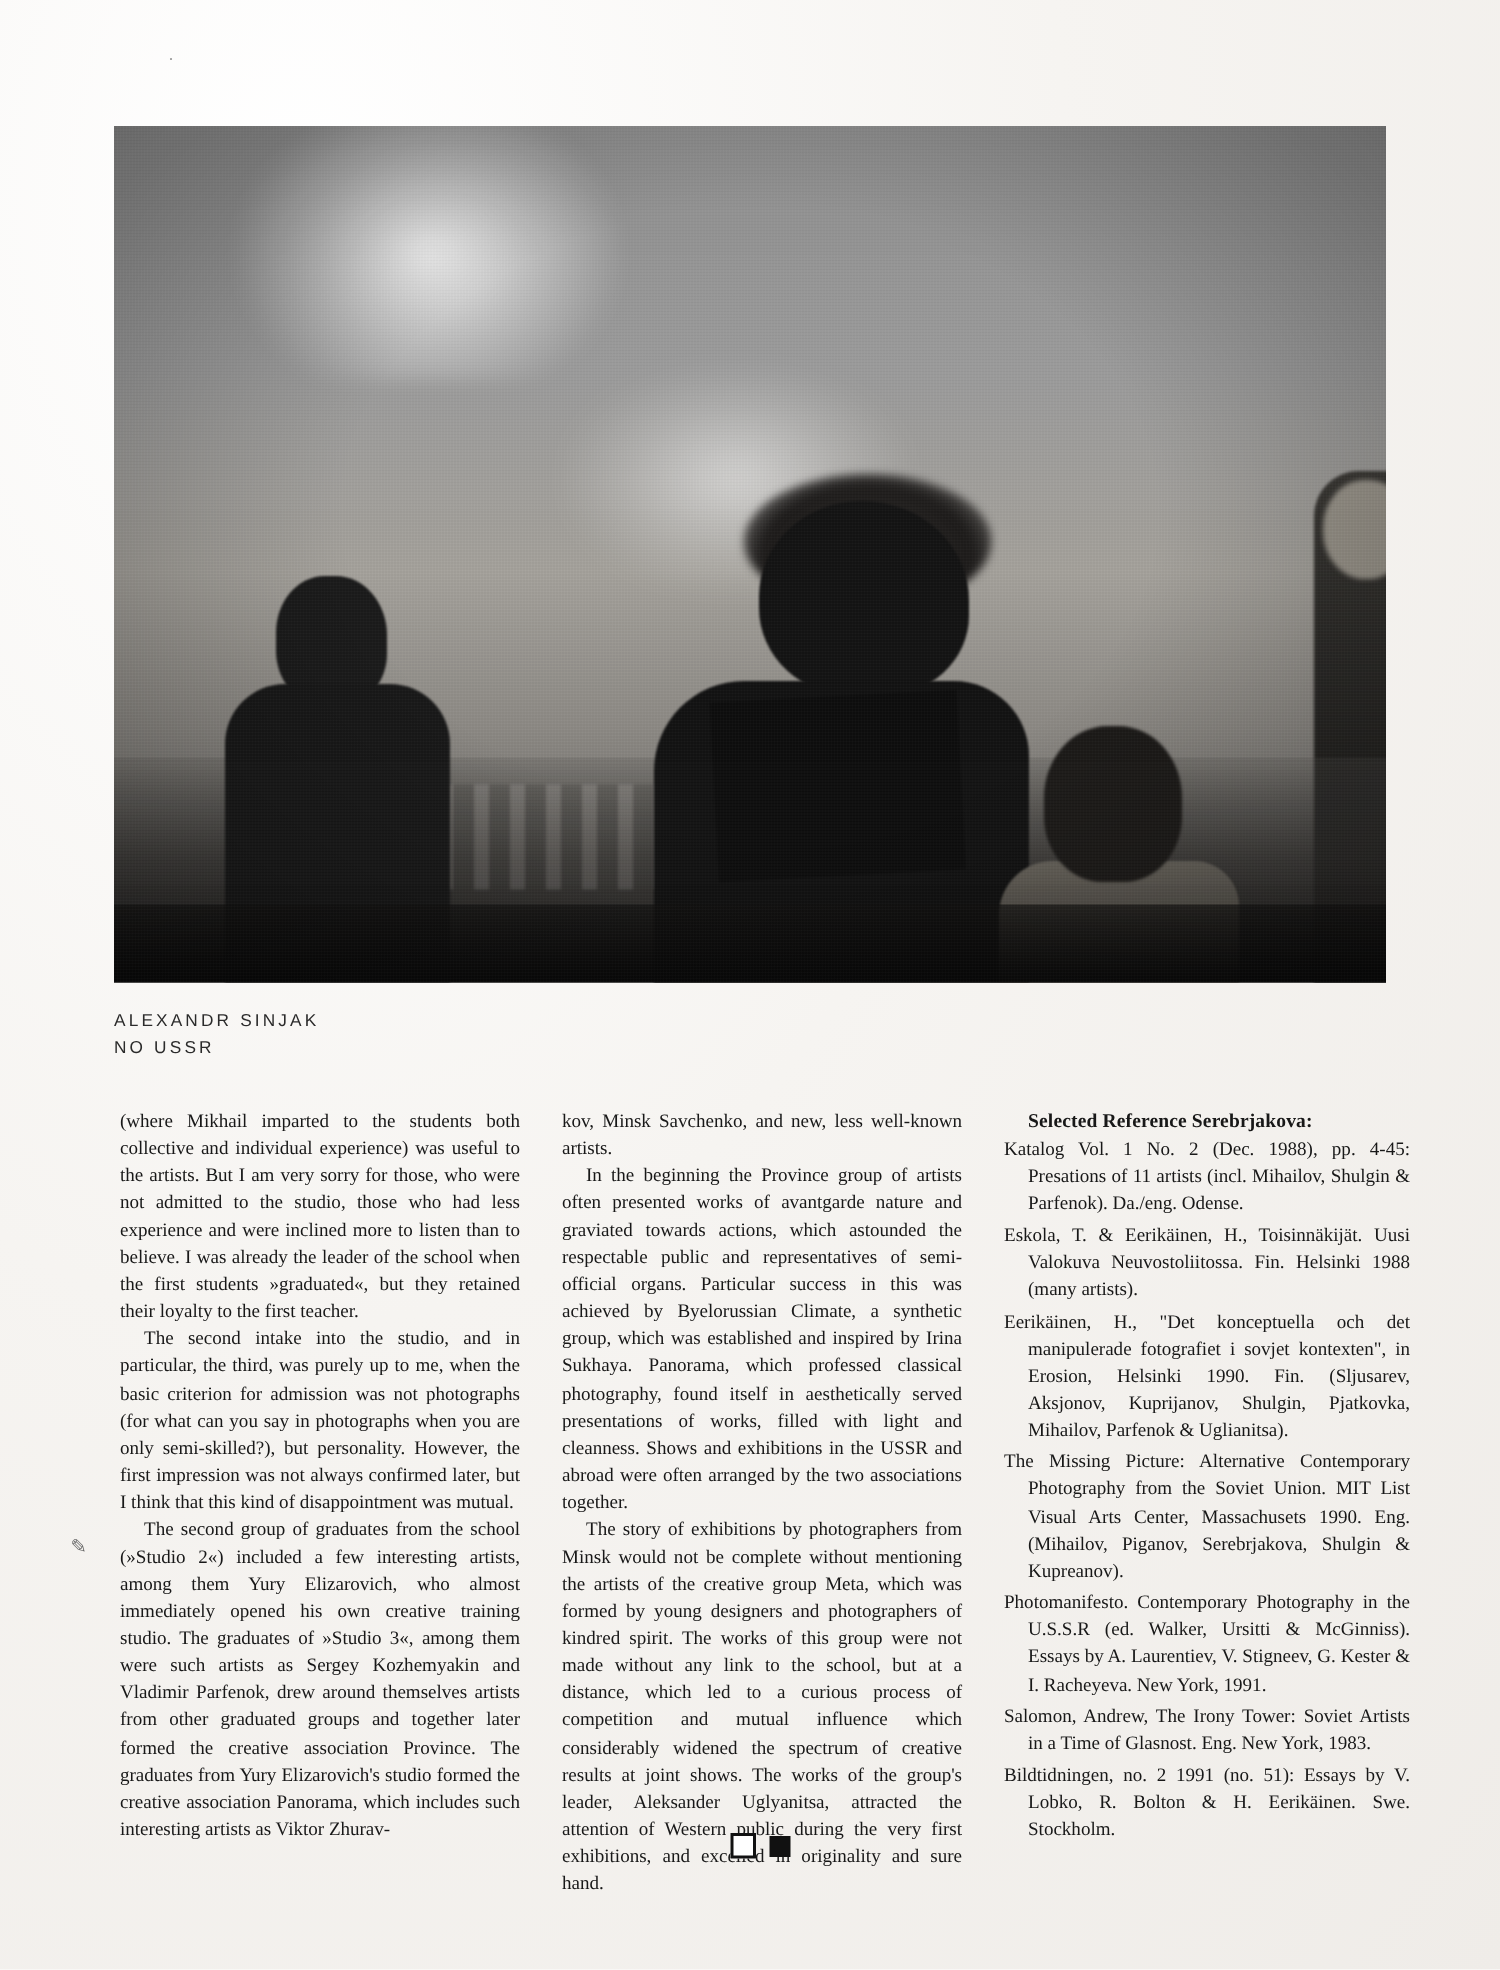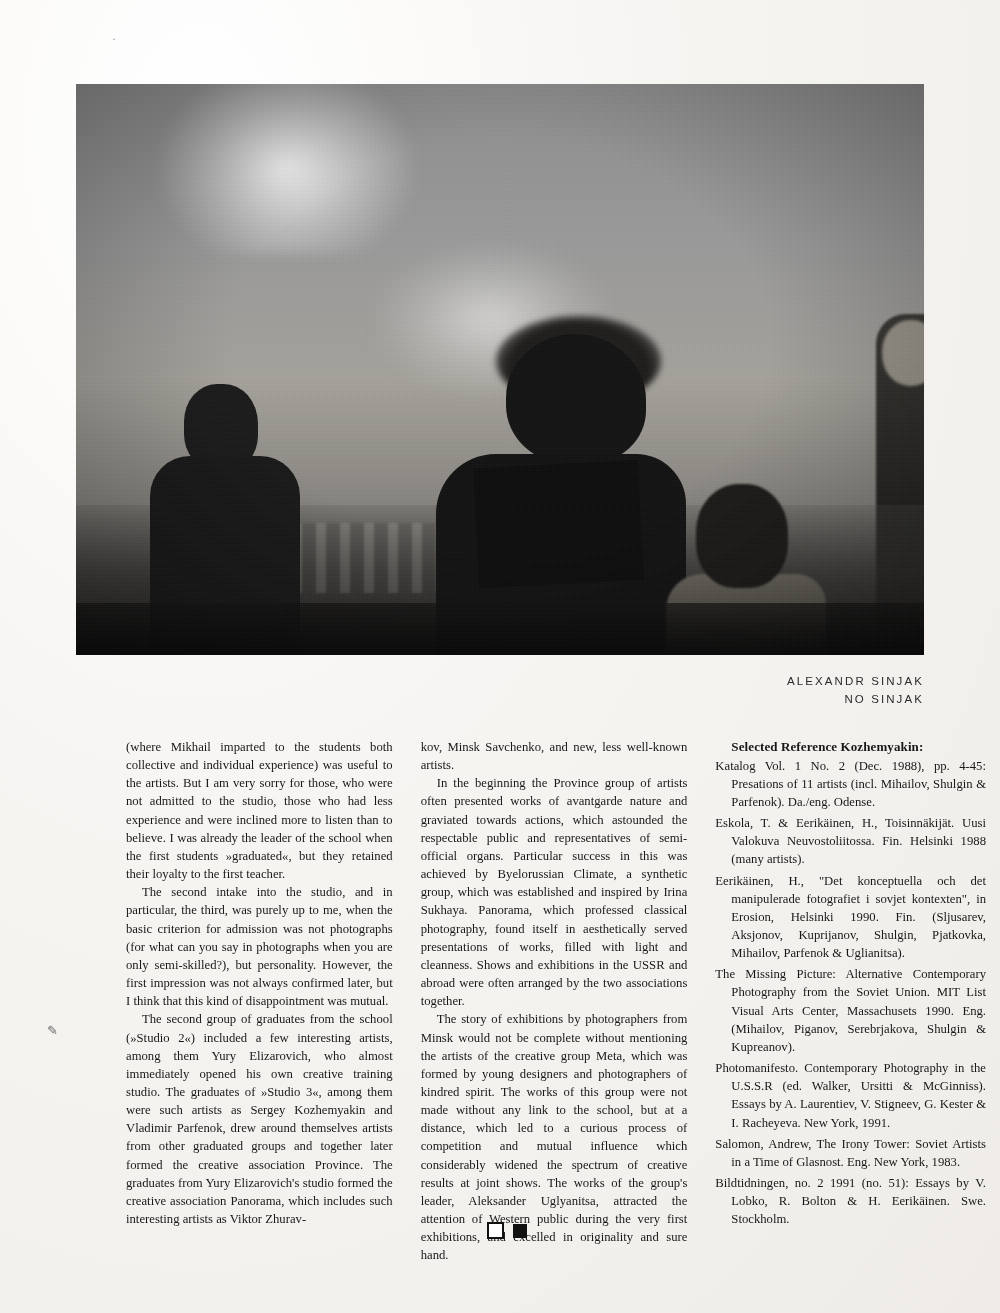"ALEXANDR SINJAK" .caption { text-align: right -> left }
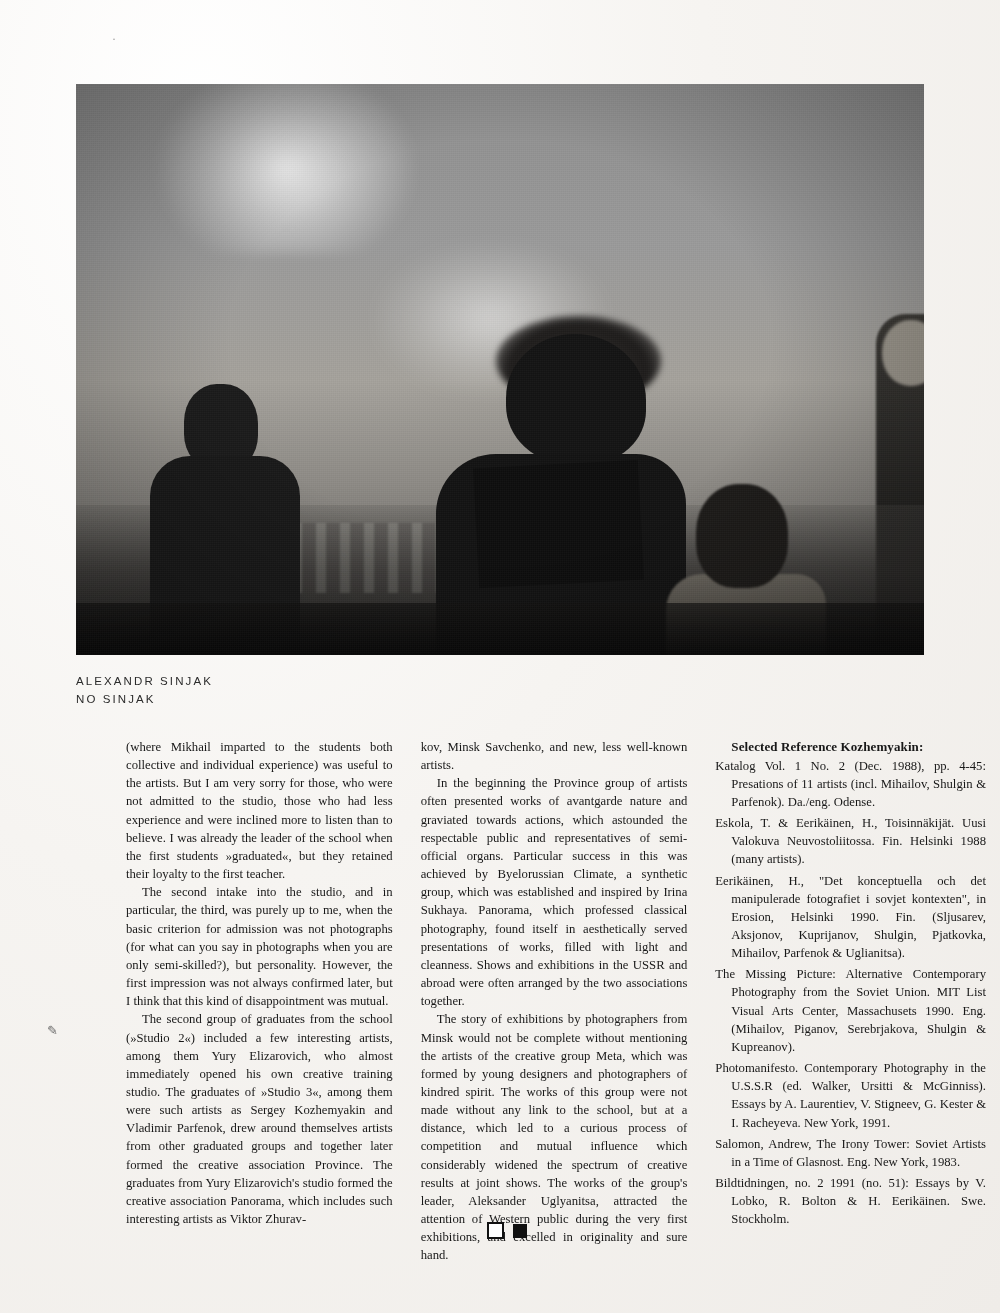"NO SINJAK" div.line2 { text: SINJAK -> USSR }
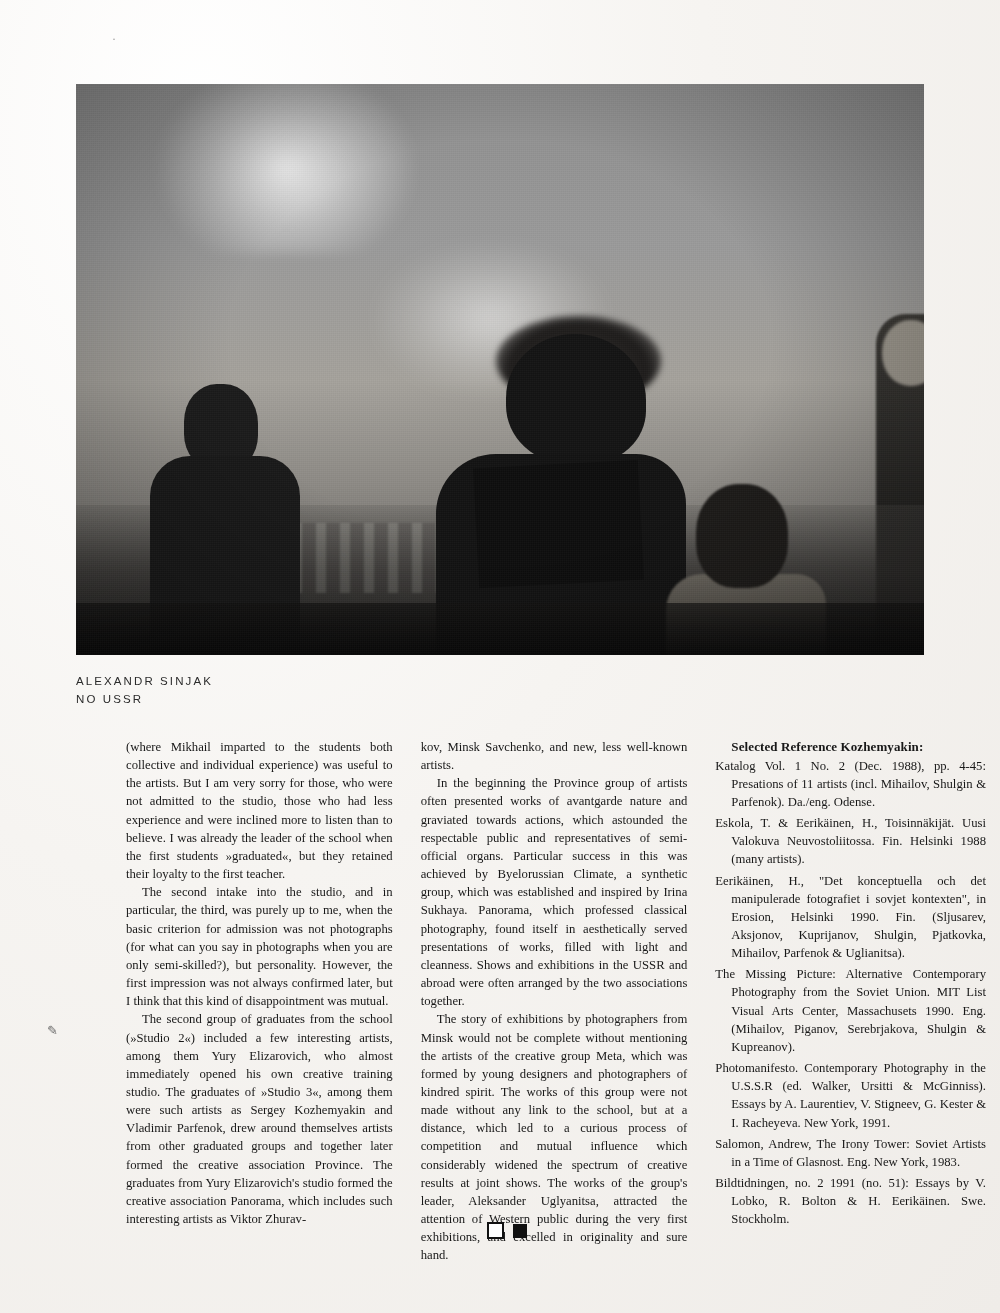"(where Mikhail imparted to the" .columns { margin-left: 46px -> none }
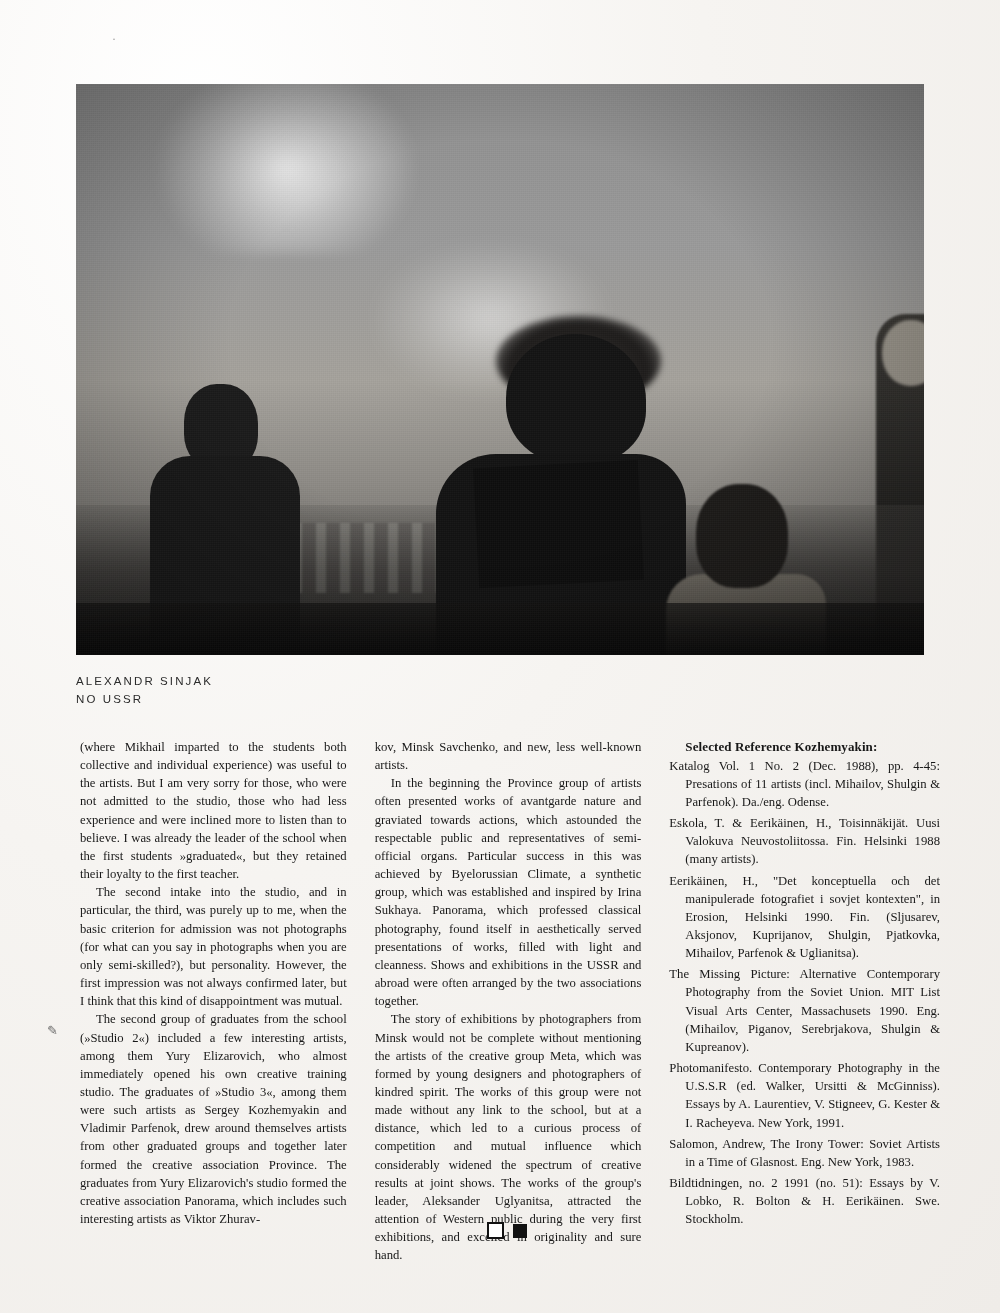"Selected Reference Kozhemyakin:" p.ref-title { text: Kozhemyakin -> Serebrjakova }
